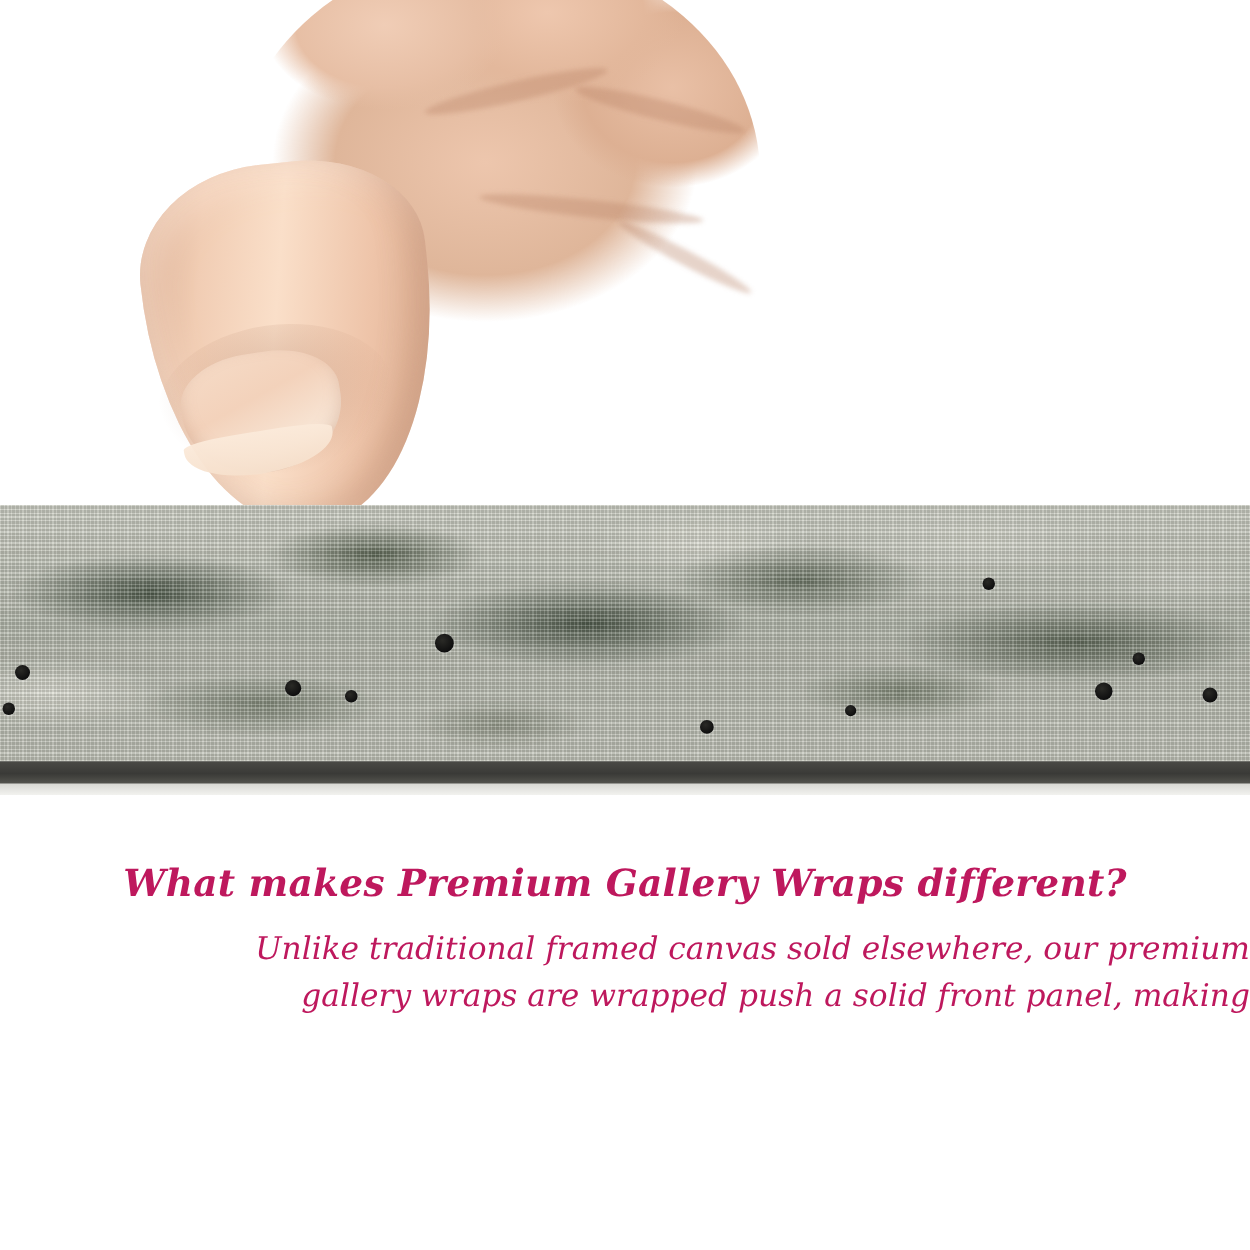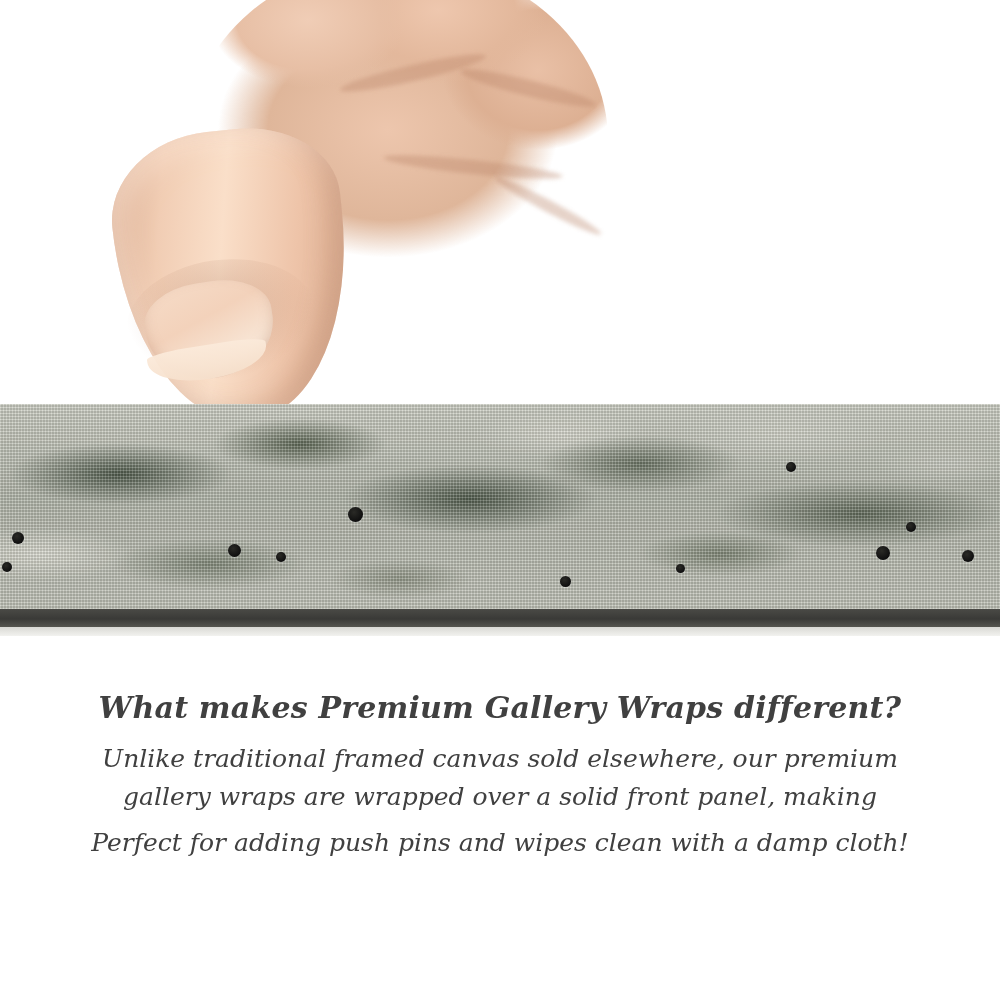"What makes Premium Gallery Wraps" .caption { color: #404040 -> #be185d }
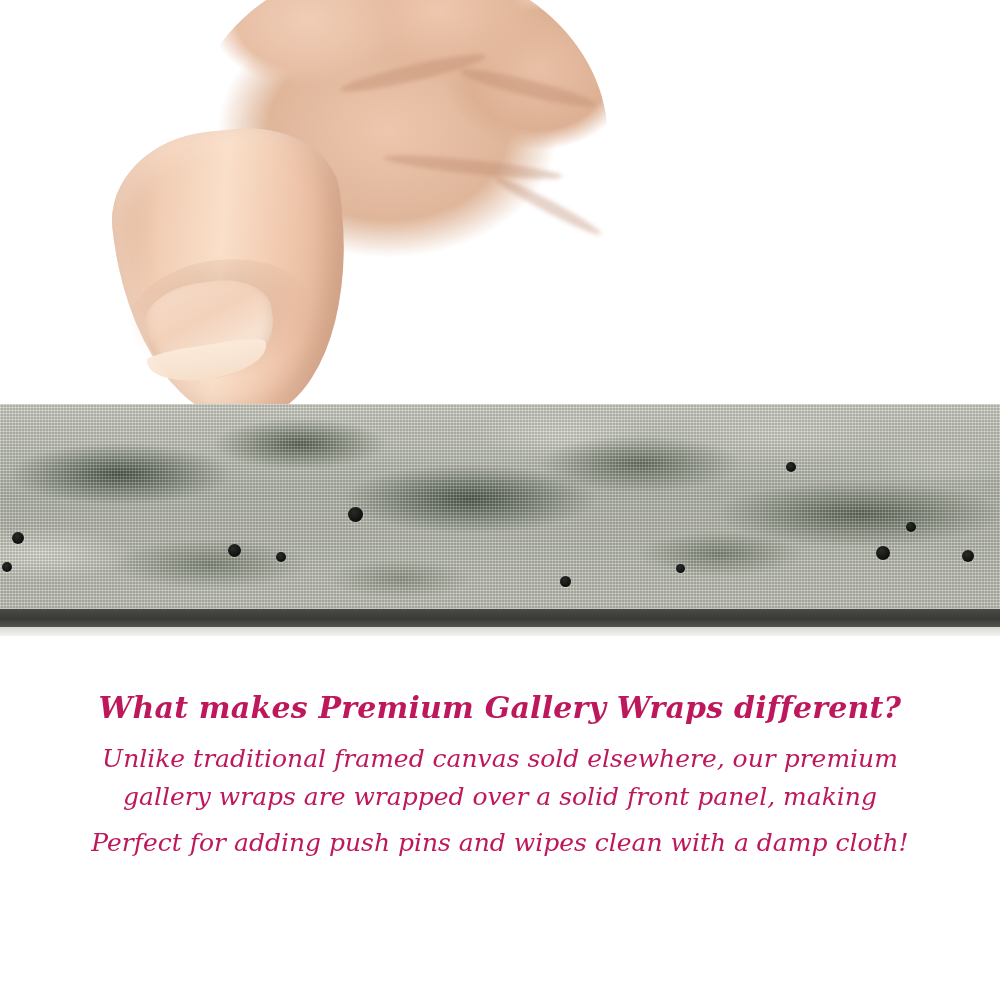"Unlike traditional framed canvas sold" .caption-body { text-align: none -> right }
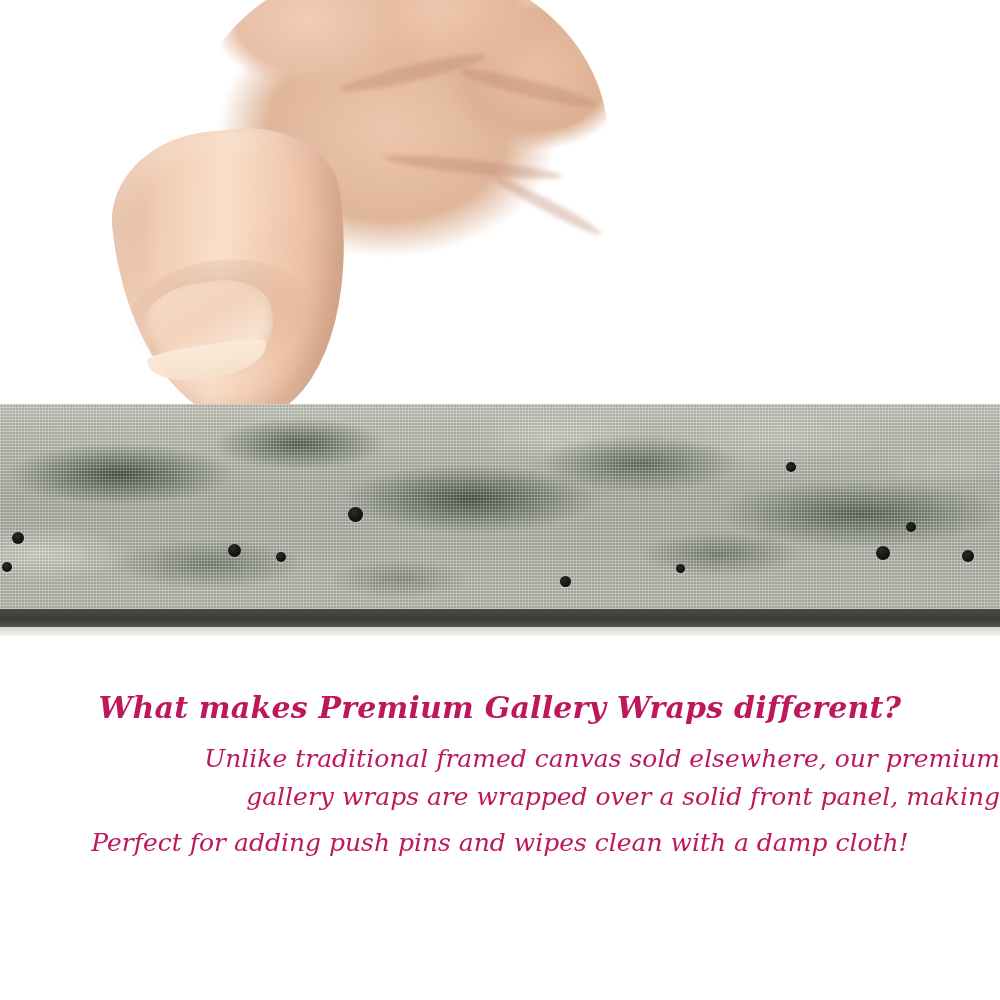"gallery wraps are wrapped over" span.line { text: over -> push }
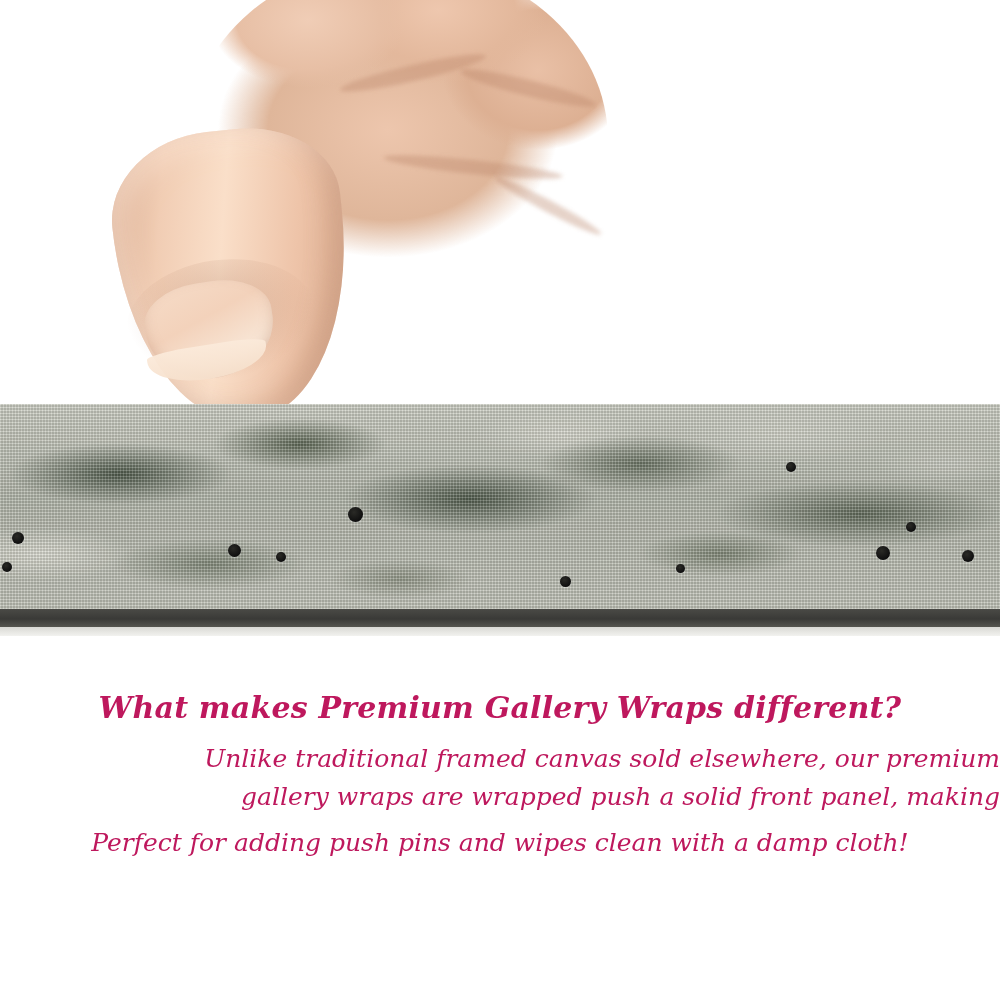"Perfect for adding push pins" div.caption-last { html: <div>Perfect for adding push pins and wipes clean with a damp cloth!</div> -> none }
